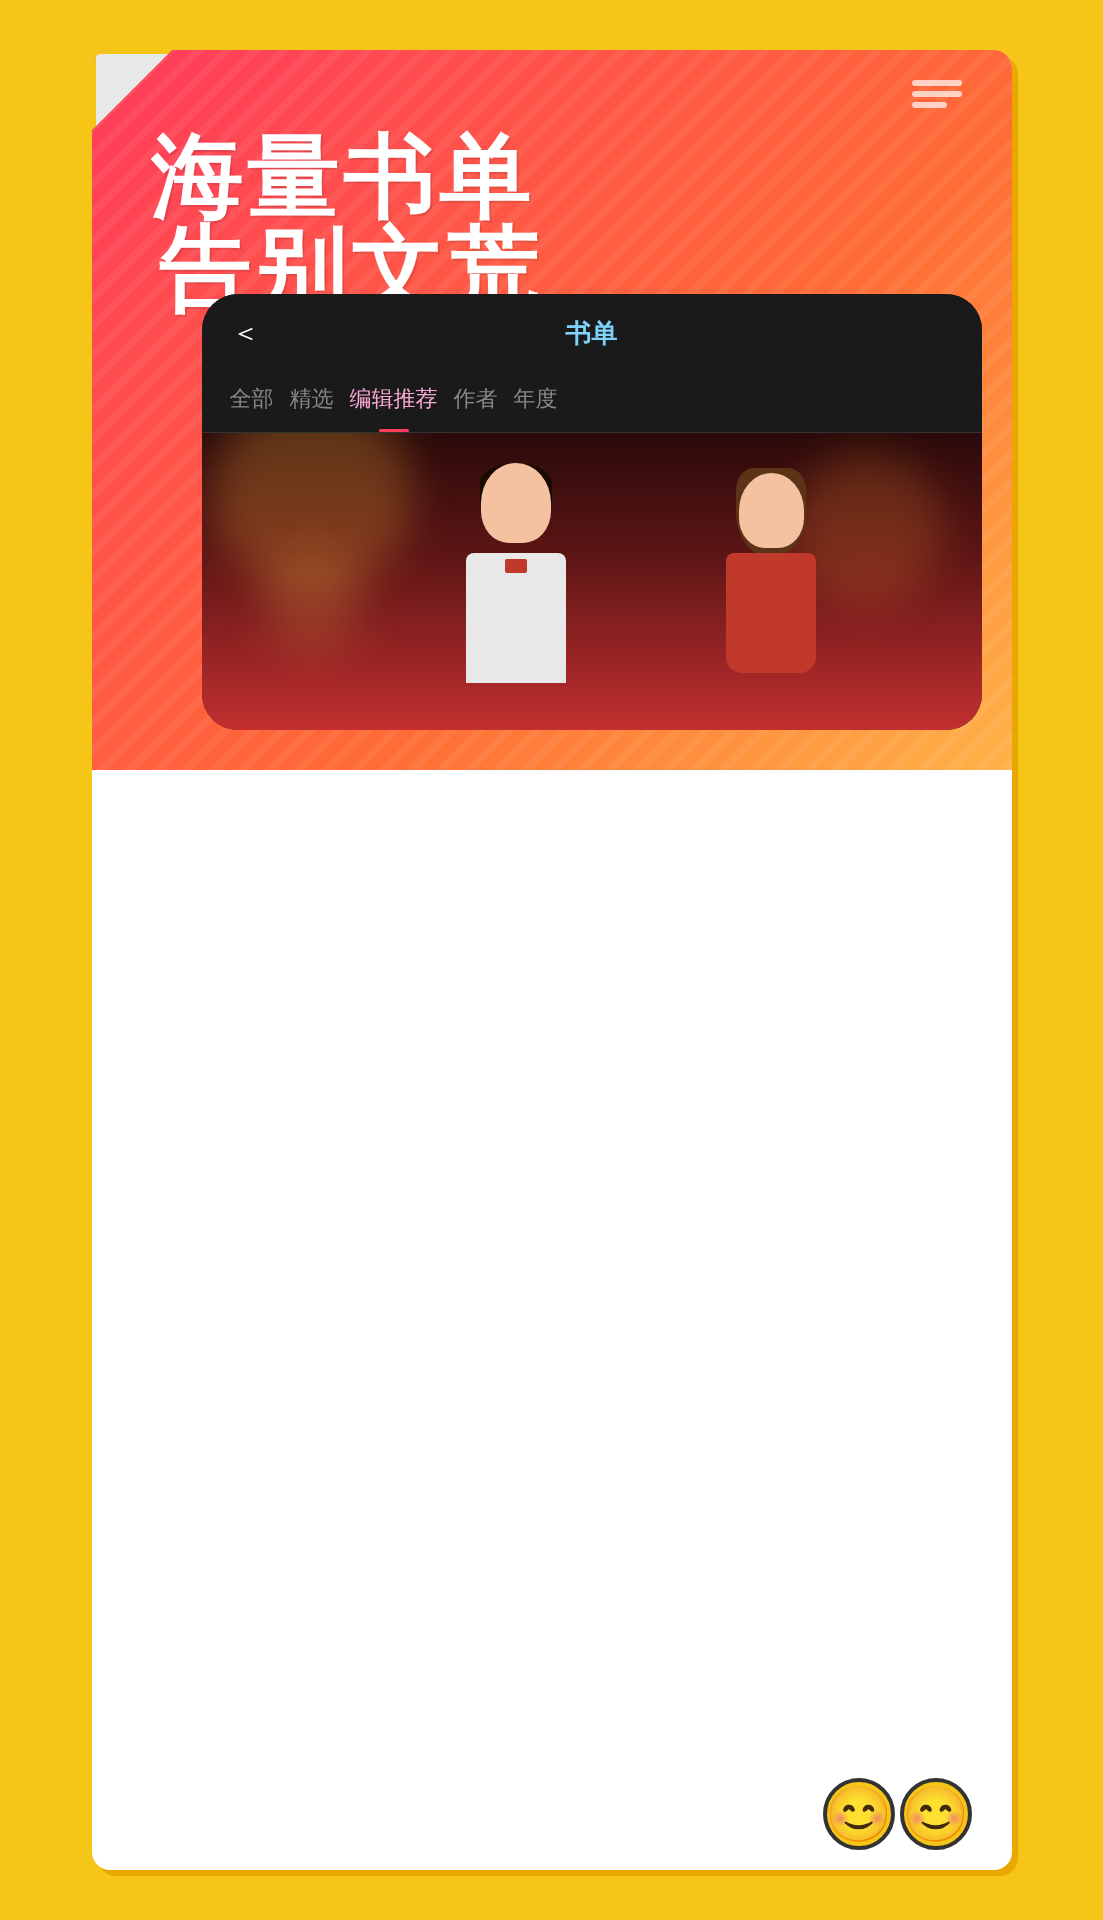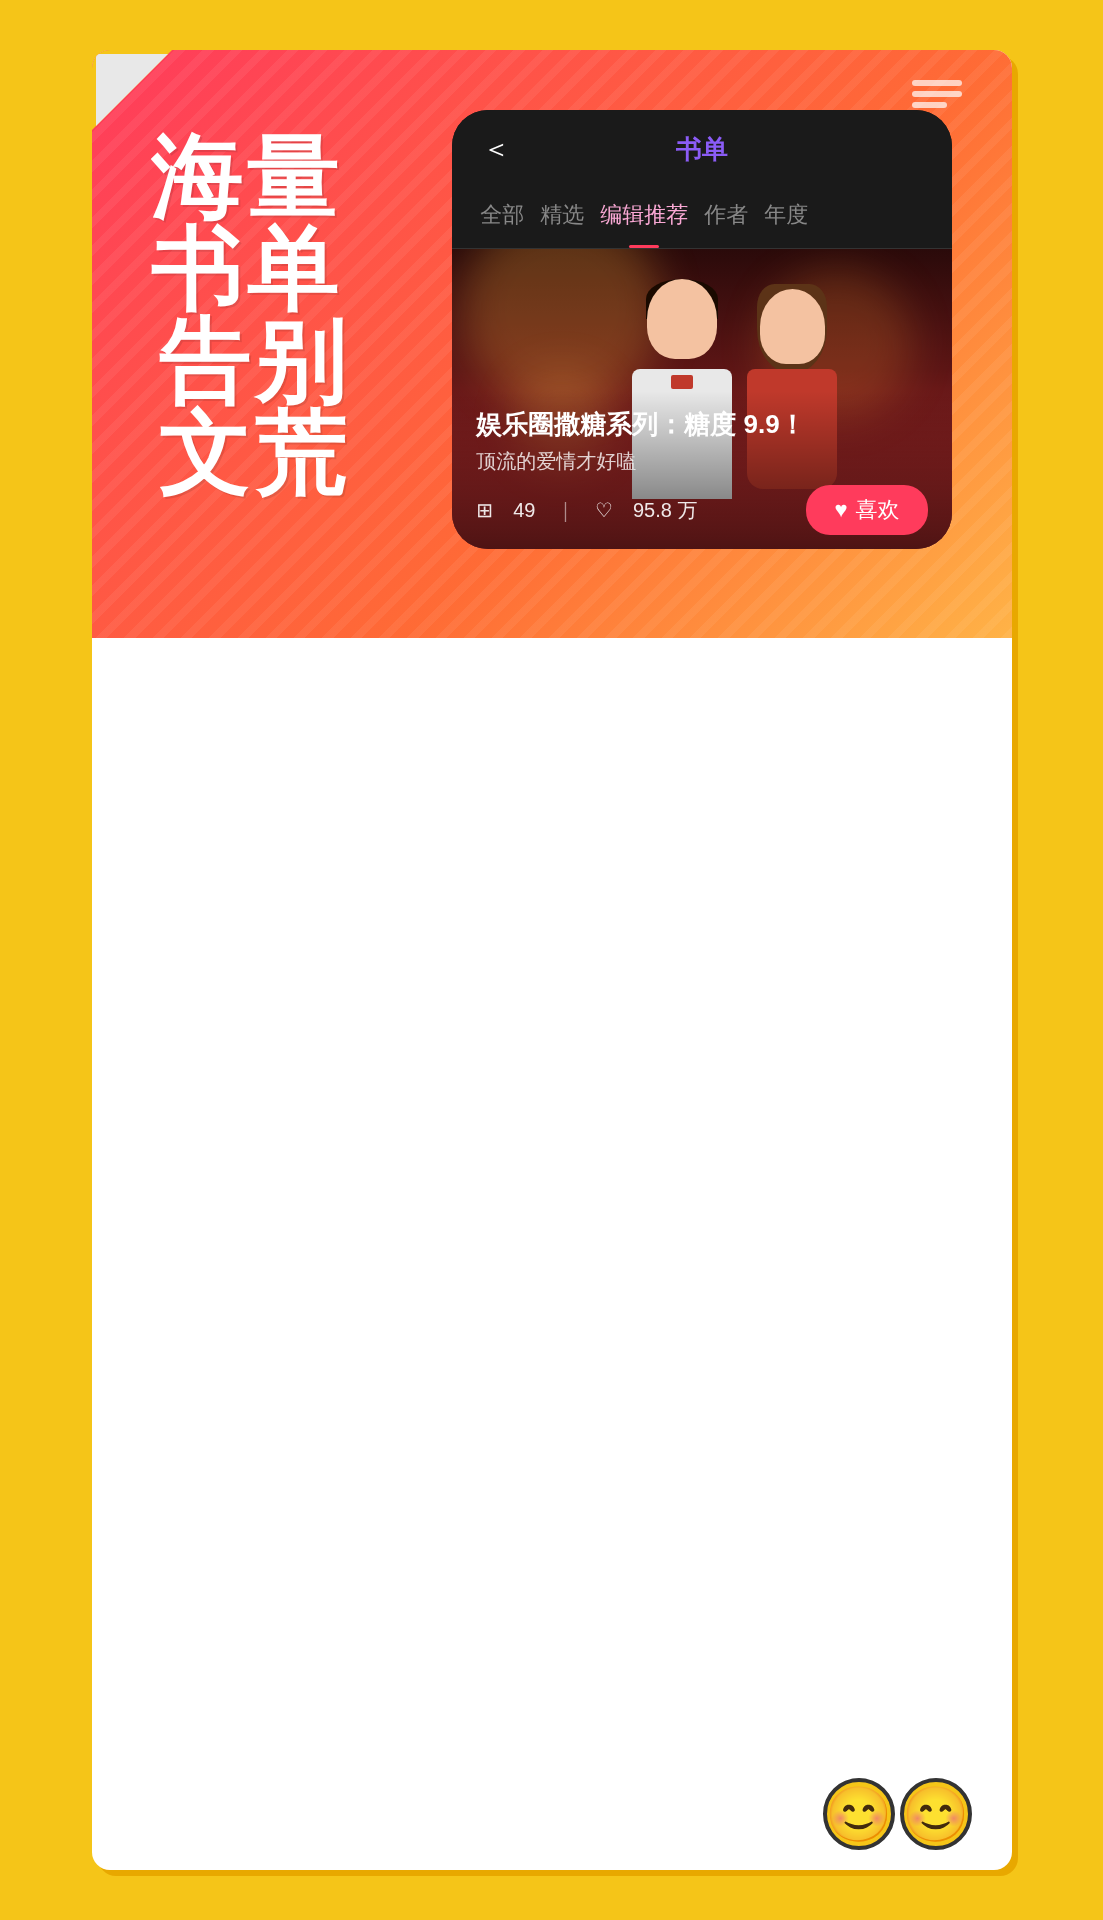"海量书单" .hero-section { flex-direction: row -> column; height: 588px -> 720px }
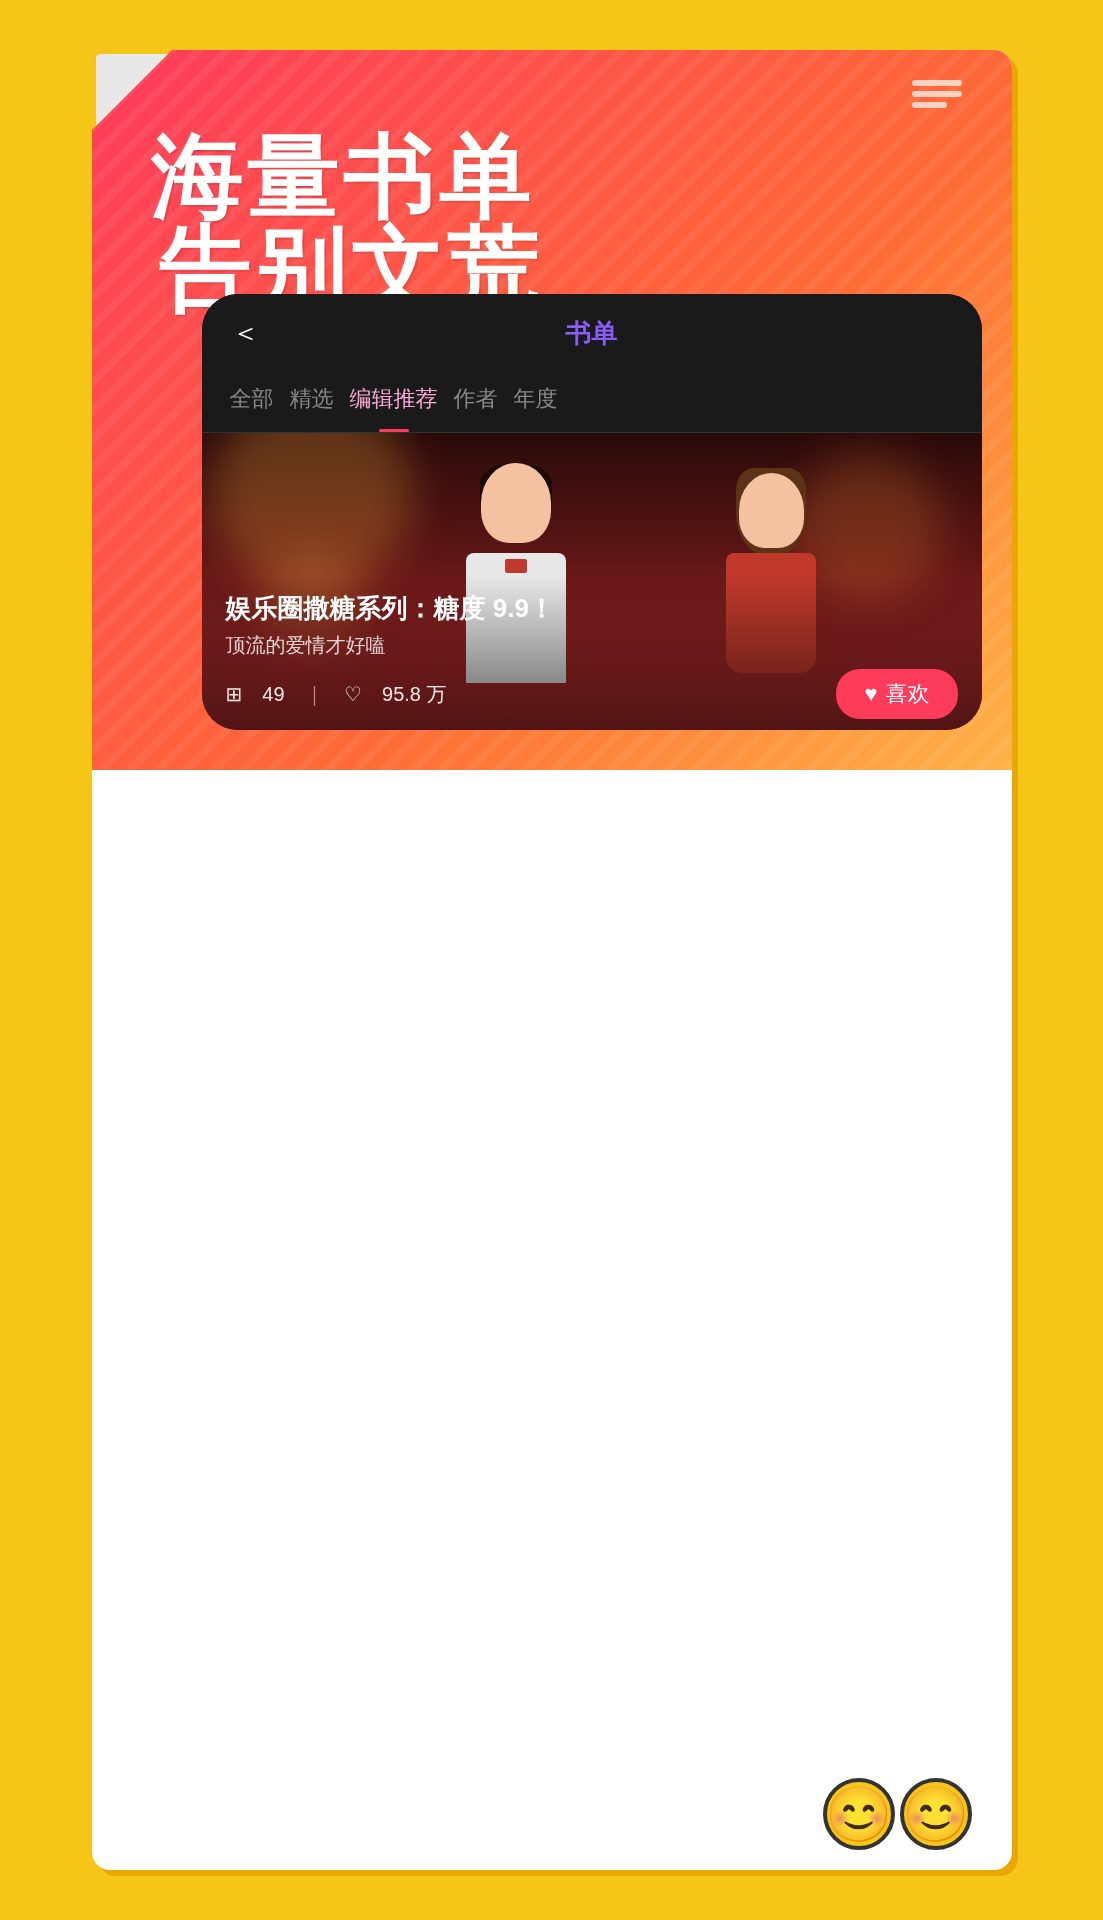"书单" .phone-title { color: #8b5cf6 -> #7dd3fc }
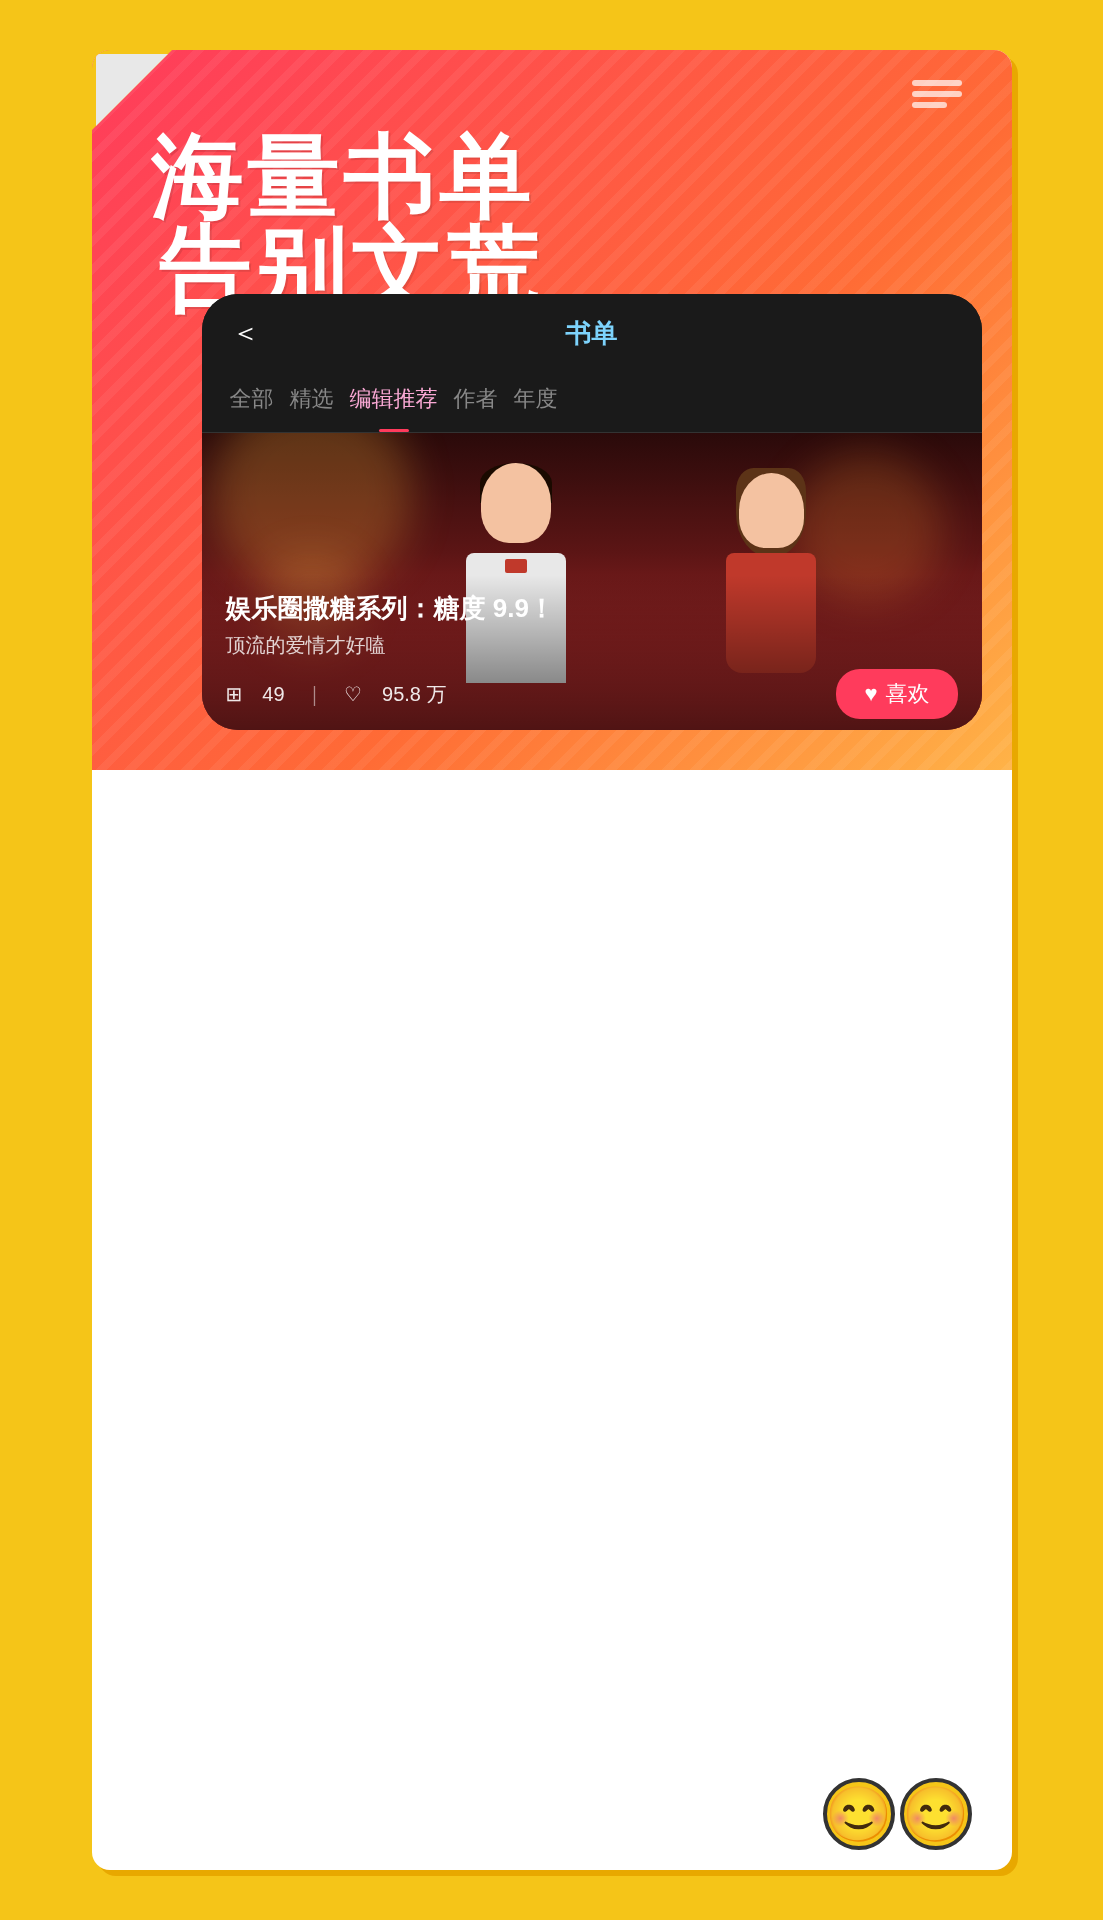"娱乐圈撒糖系列：糖度 9.9！" div.banner-text-overlay { html: <div> <div>娱乐圈撒糖系列：糖度 9.9！</div> <div>顶流的爱情才好嗑</div> <div> <div> <span>⊞</span> <span>49</span> <span>｜</span> <span>♡</span> <span>95.8 万</span> </div> <button> <span>♥</span> <span>喜欢</span> </button> </div> </div> -> none }
